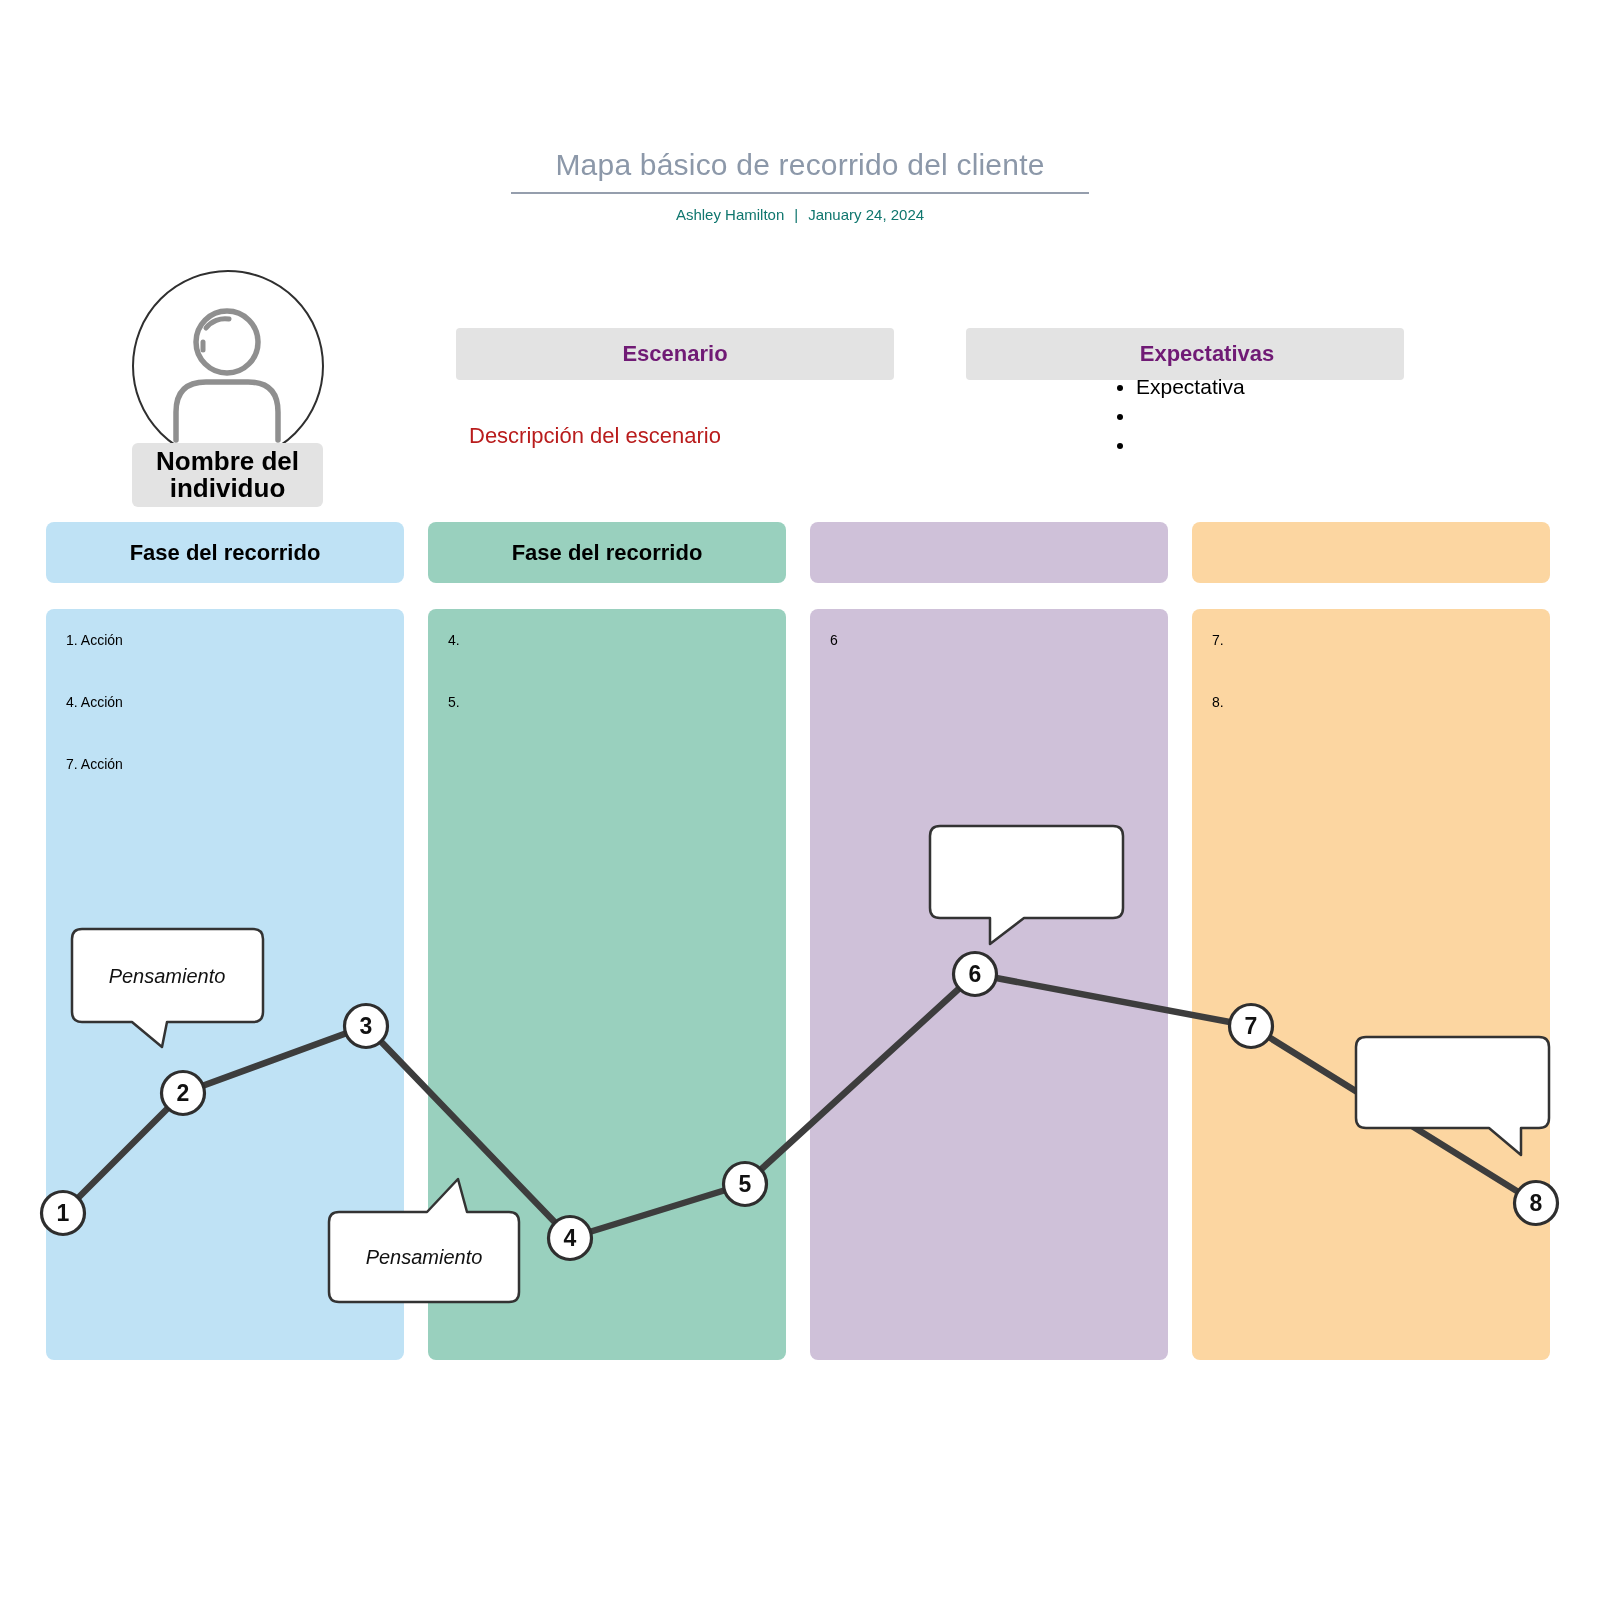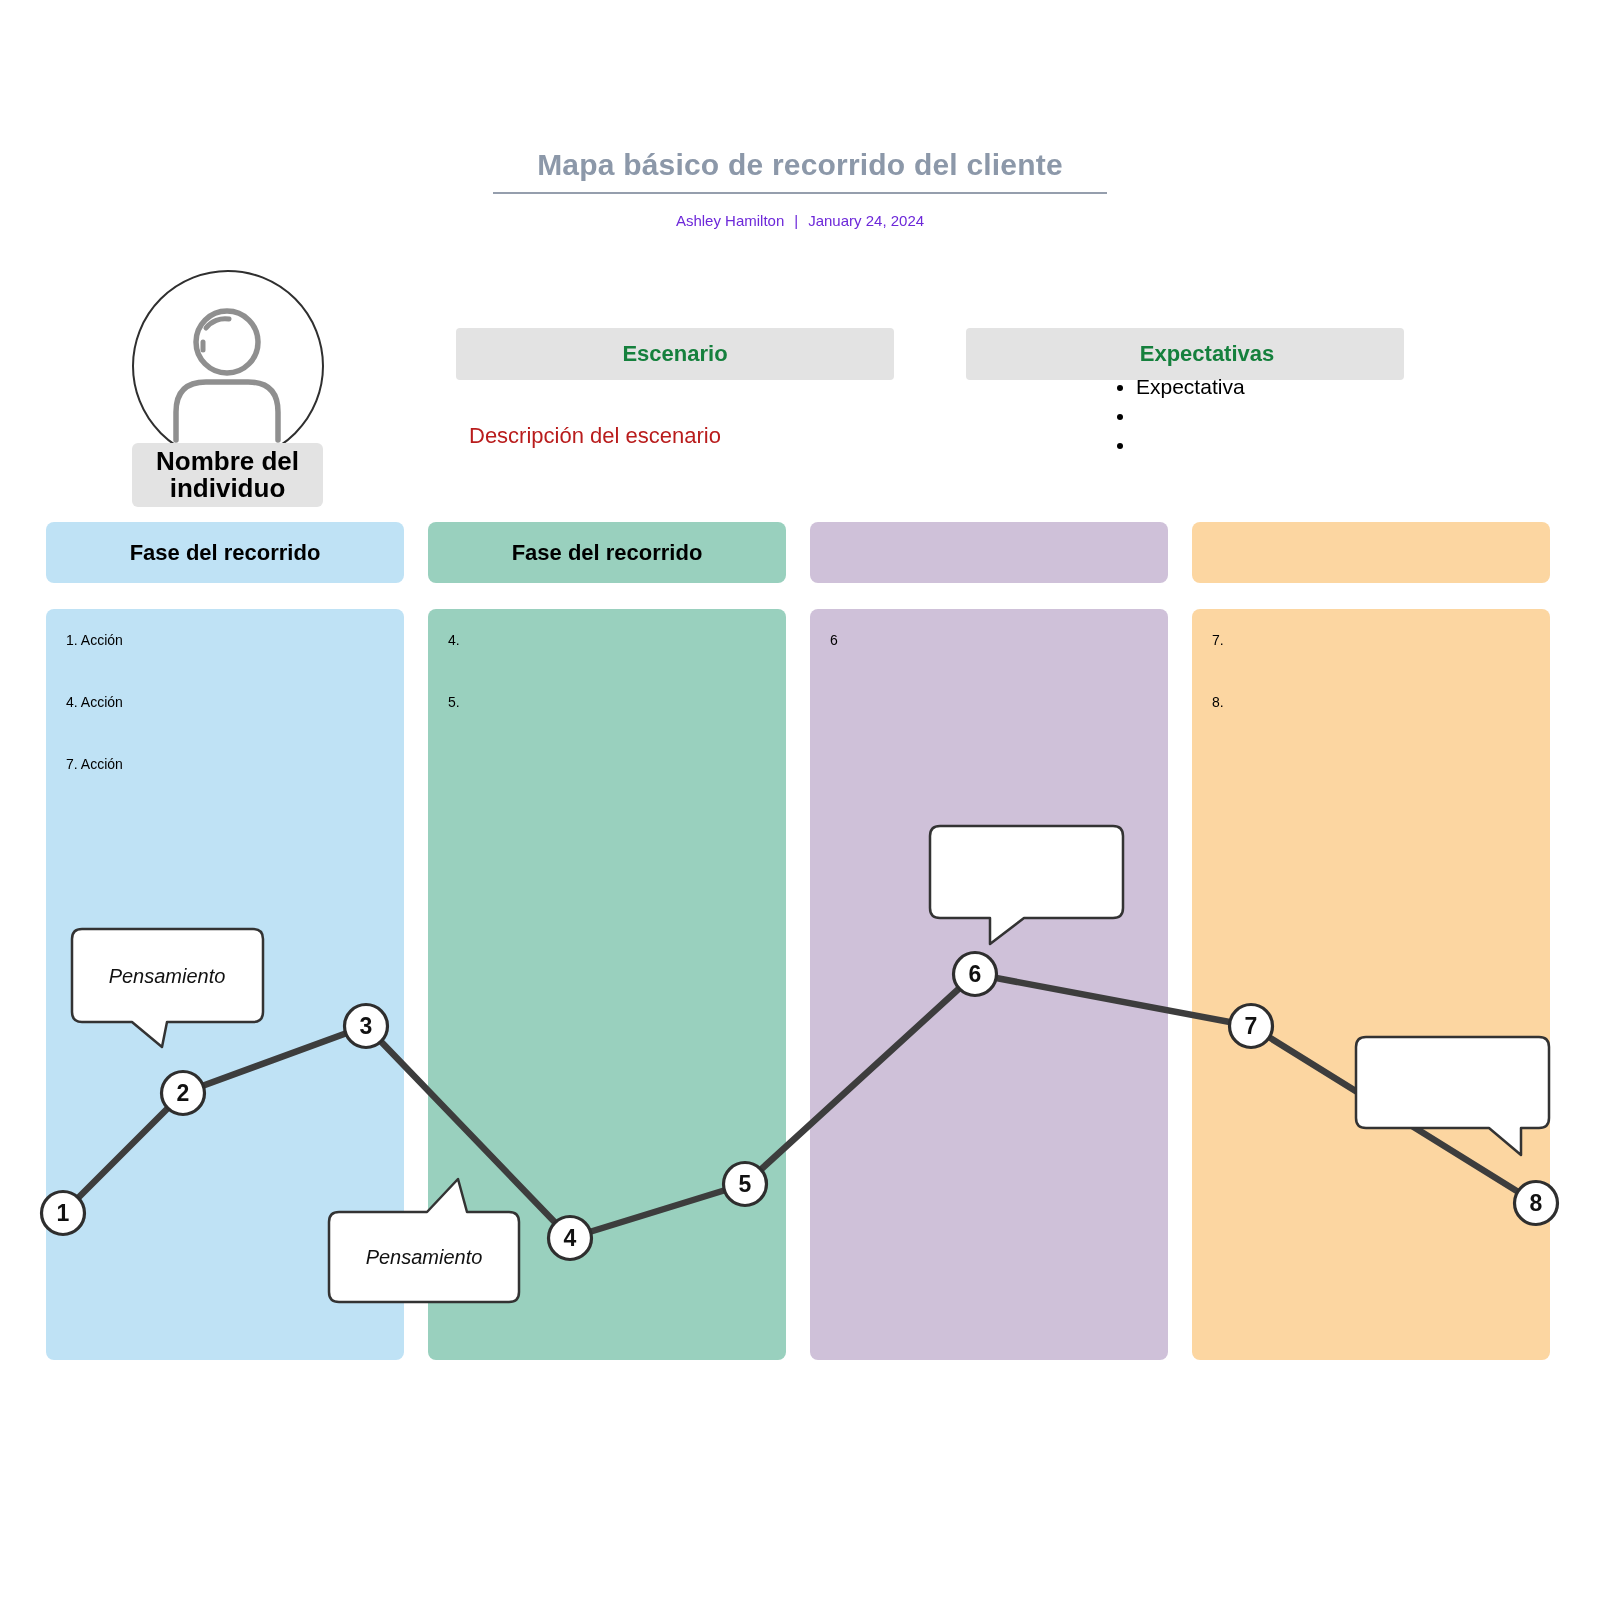"Mapa básico de recorrido del" .page-title { font-weight: bold -> normal }
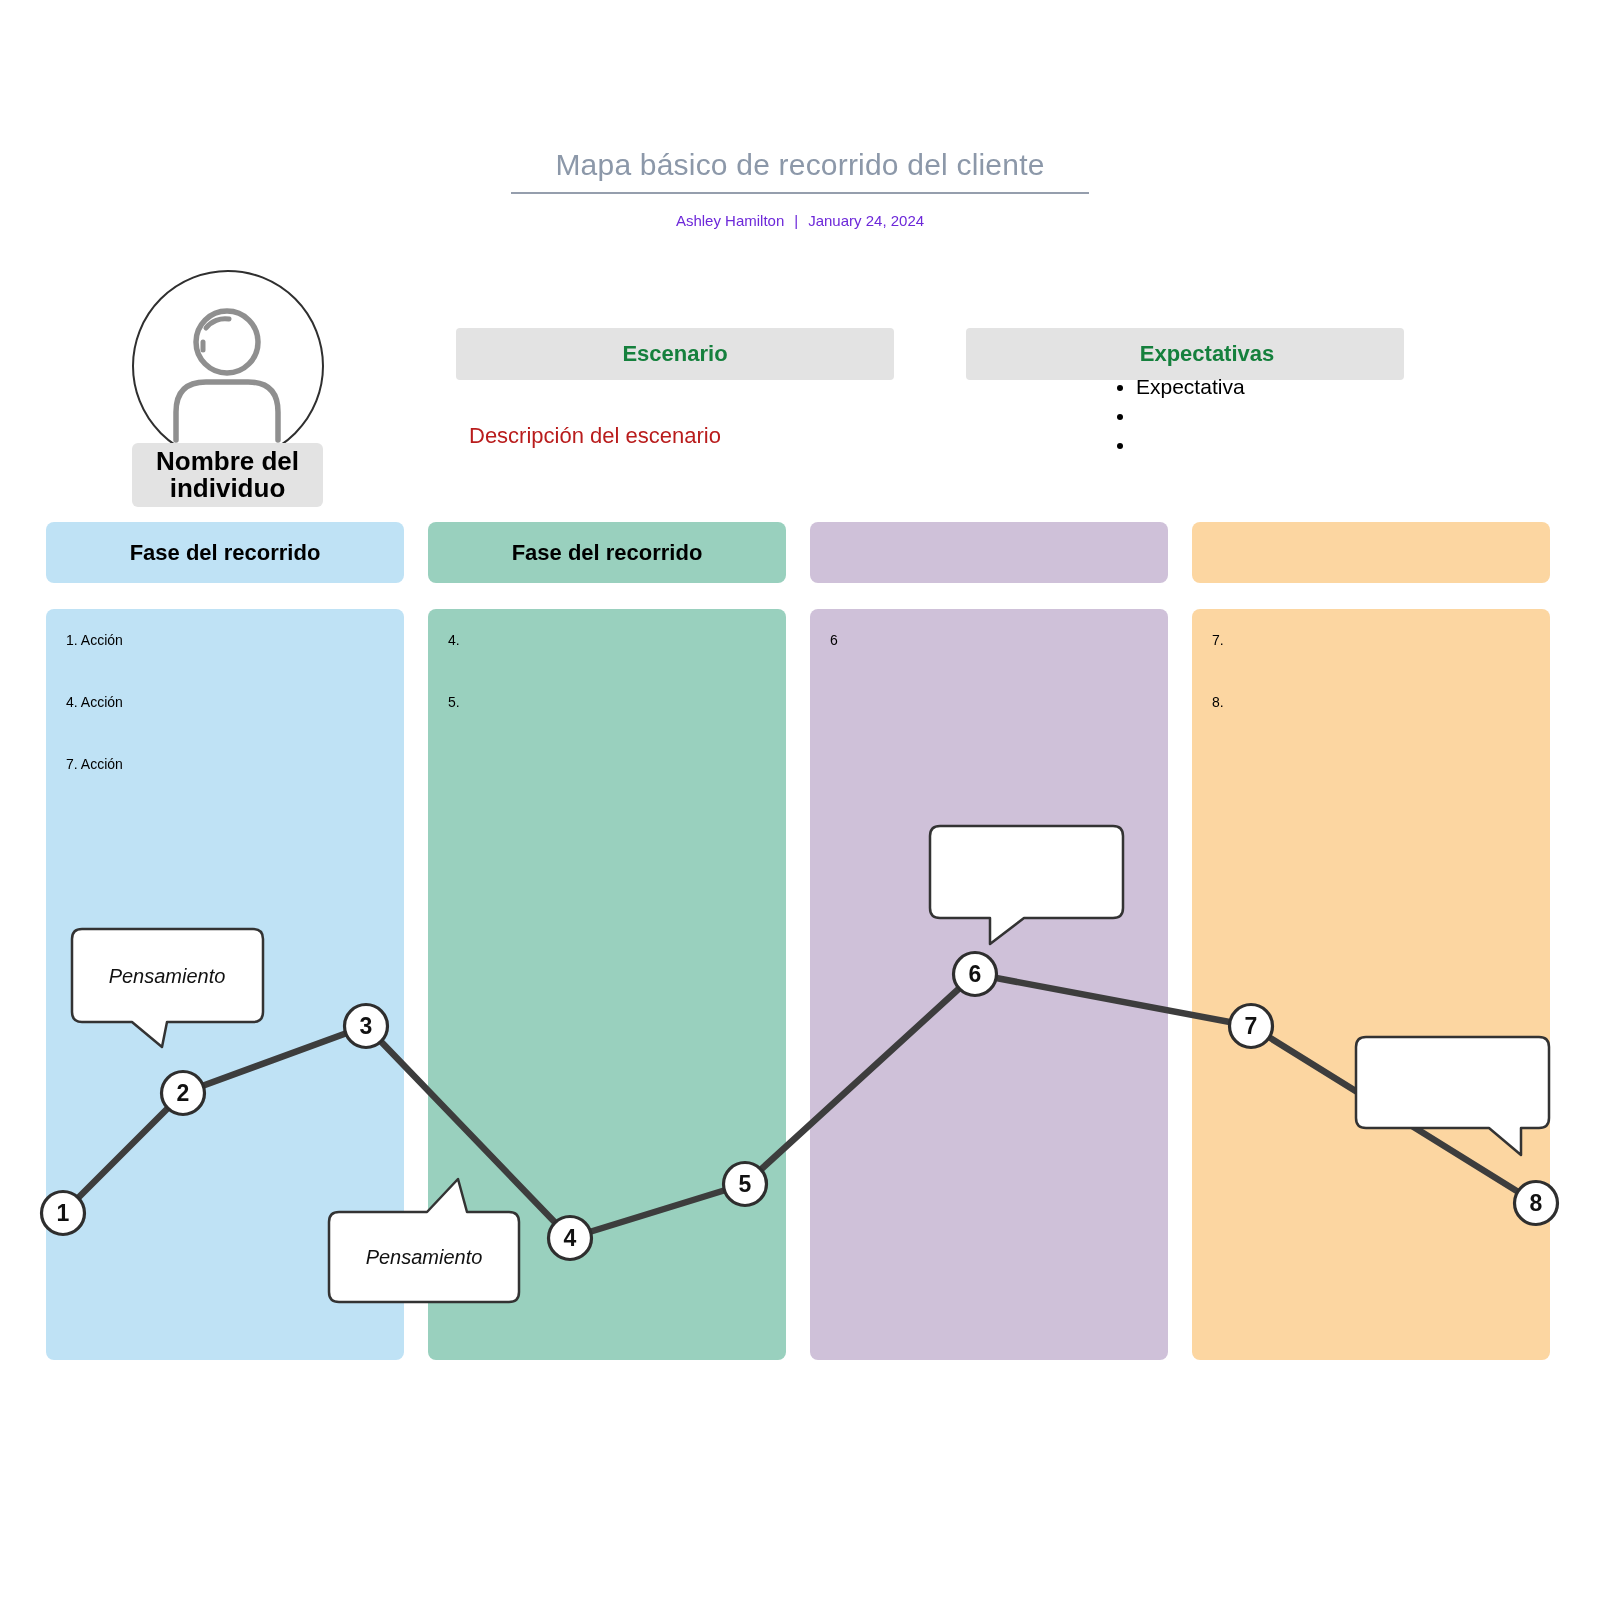"Ashley Hamilton | January 24," .page-subtitle { color: #6d28d9 -> #0f766e; margin-top: 18px -> 12px }
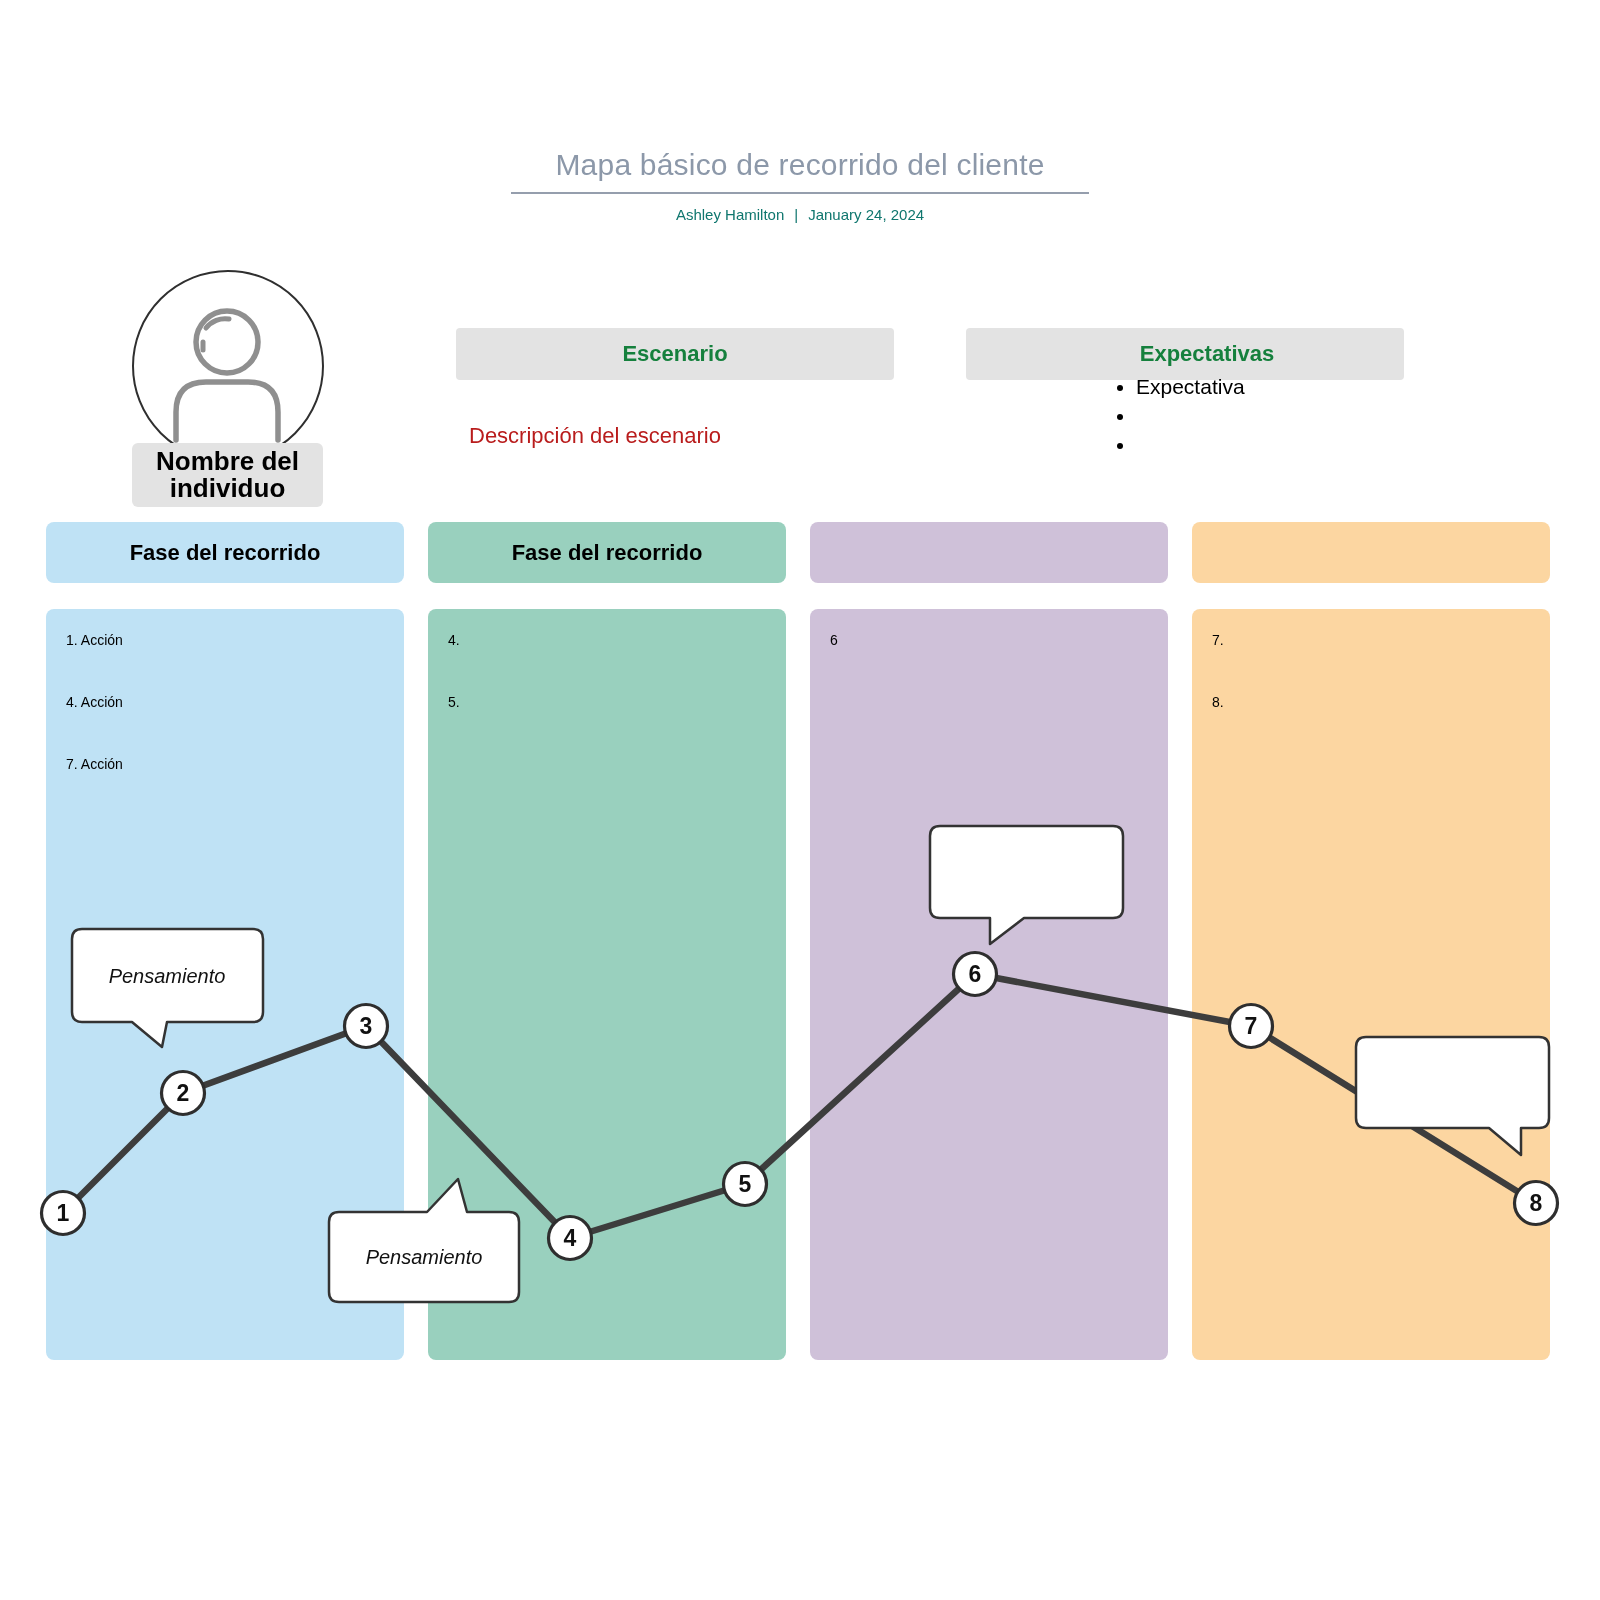"Escenario" .section-header { color: #15803d -> #701a75 }
